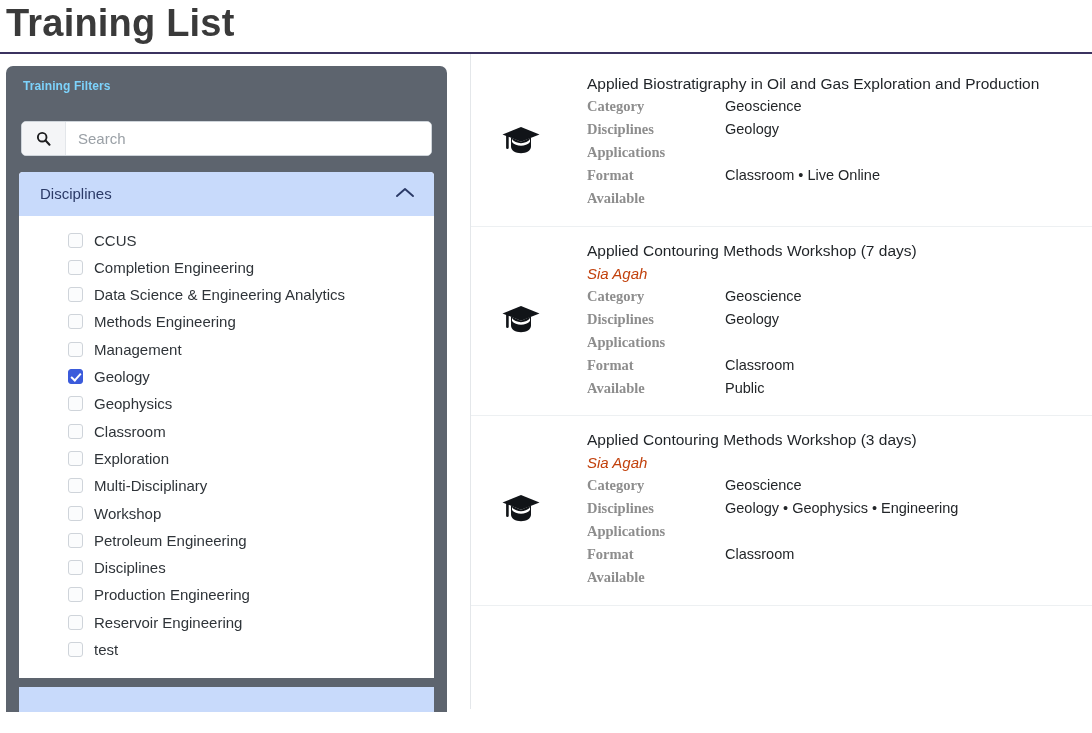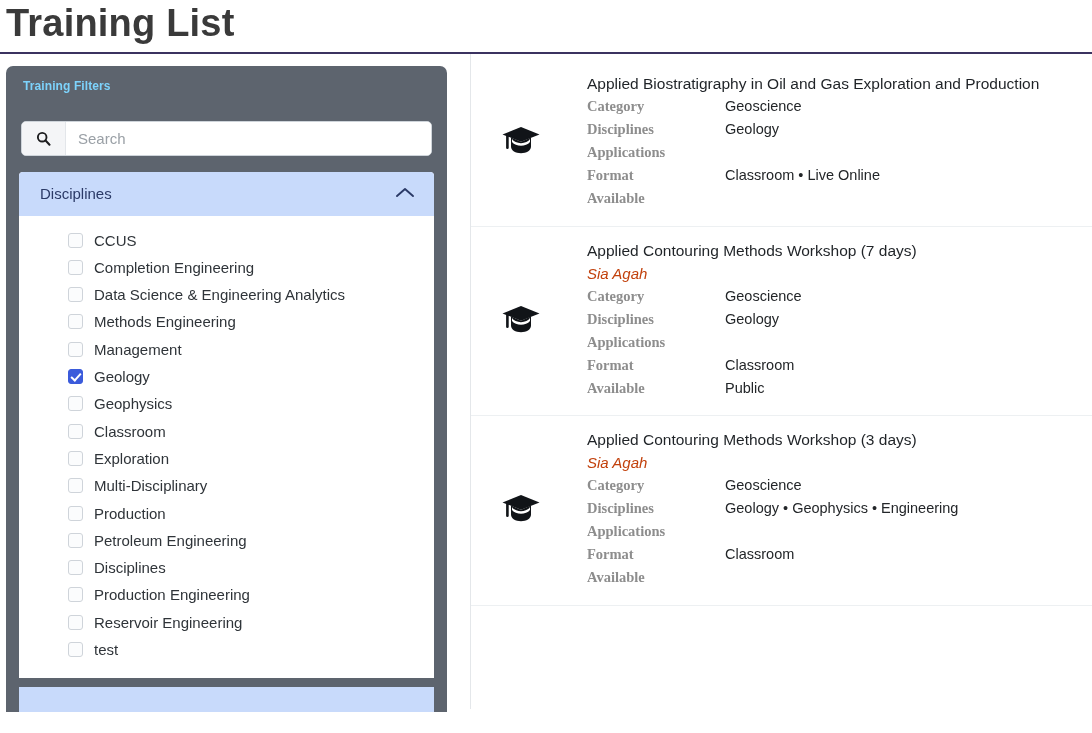"Production" span.check-label { text: Production -> Workshop }
